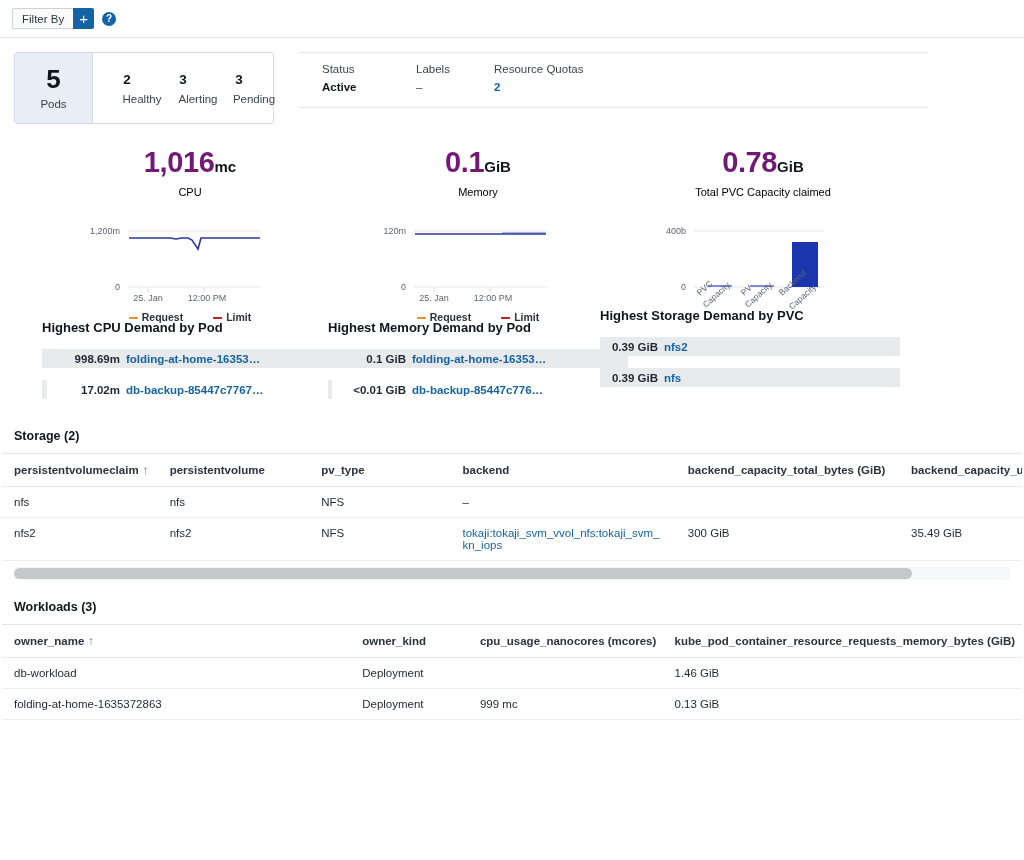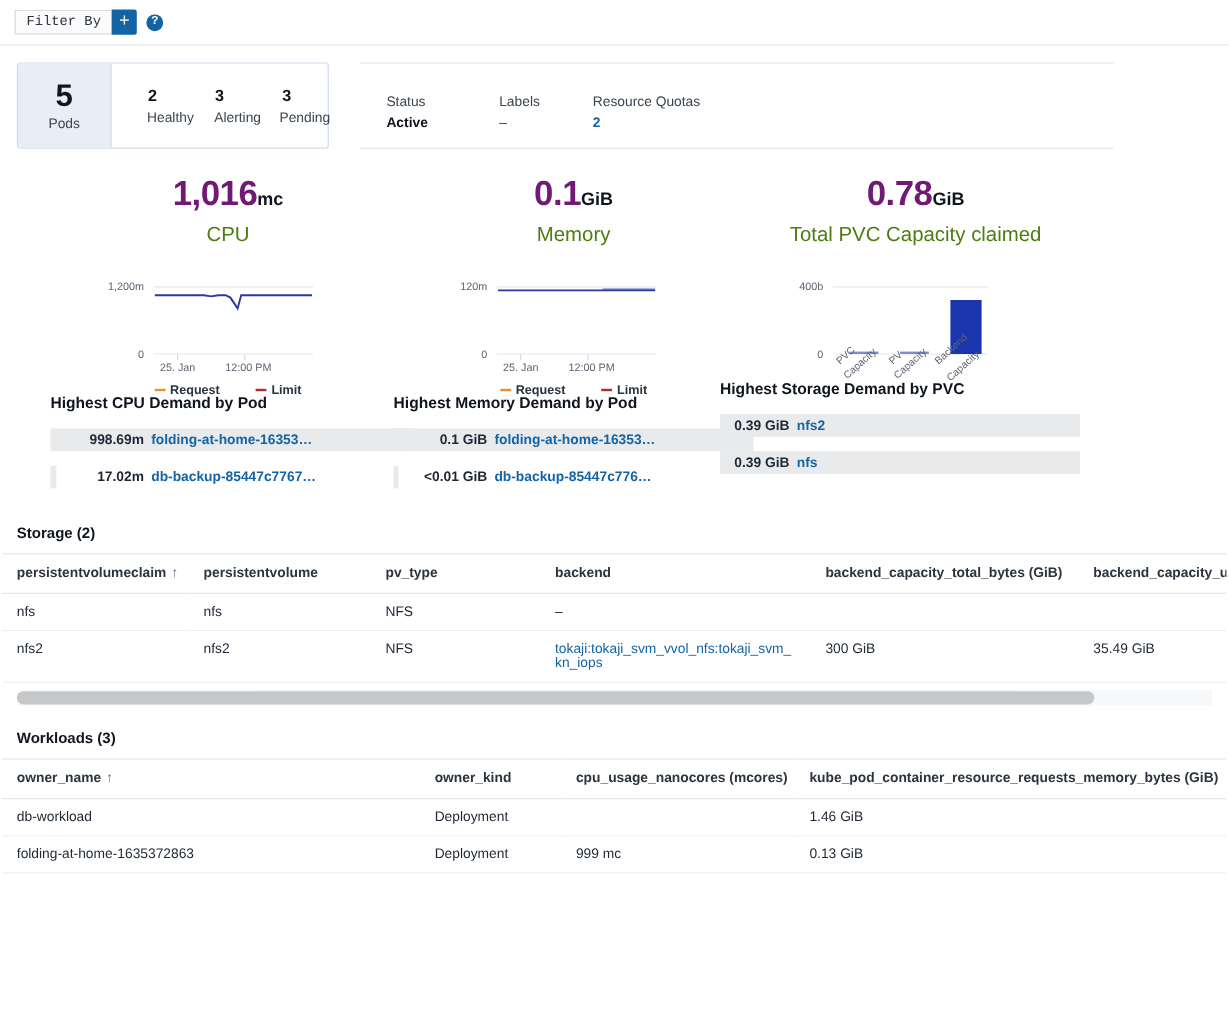"Filter By" .filter-bar { font-family: Liberation Mono, monospace -> none }
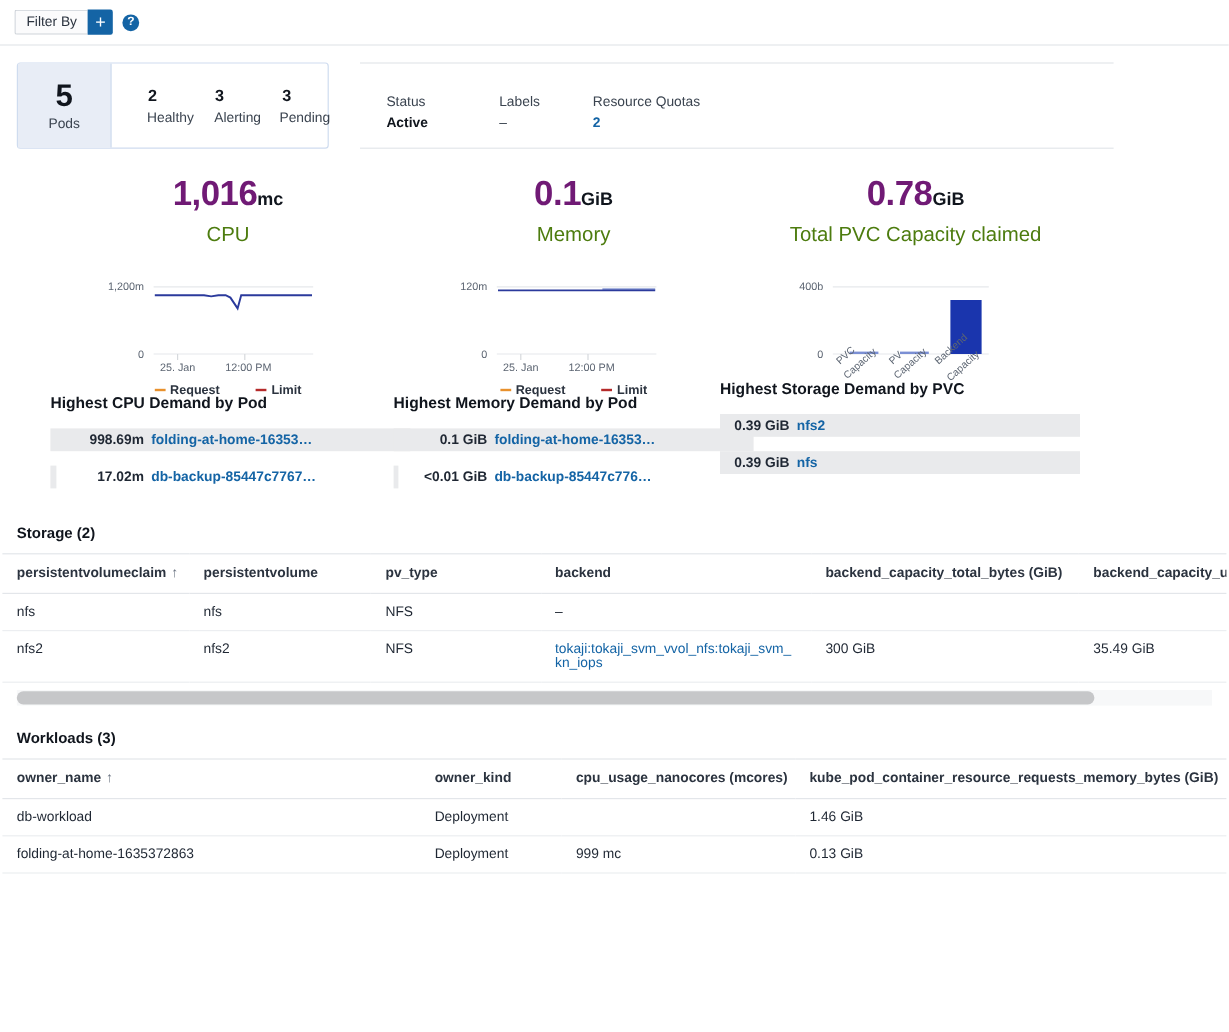"Status" .meta-panel { padding: 26px 0 14px 22px -> 10px 0 14px 22px }
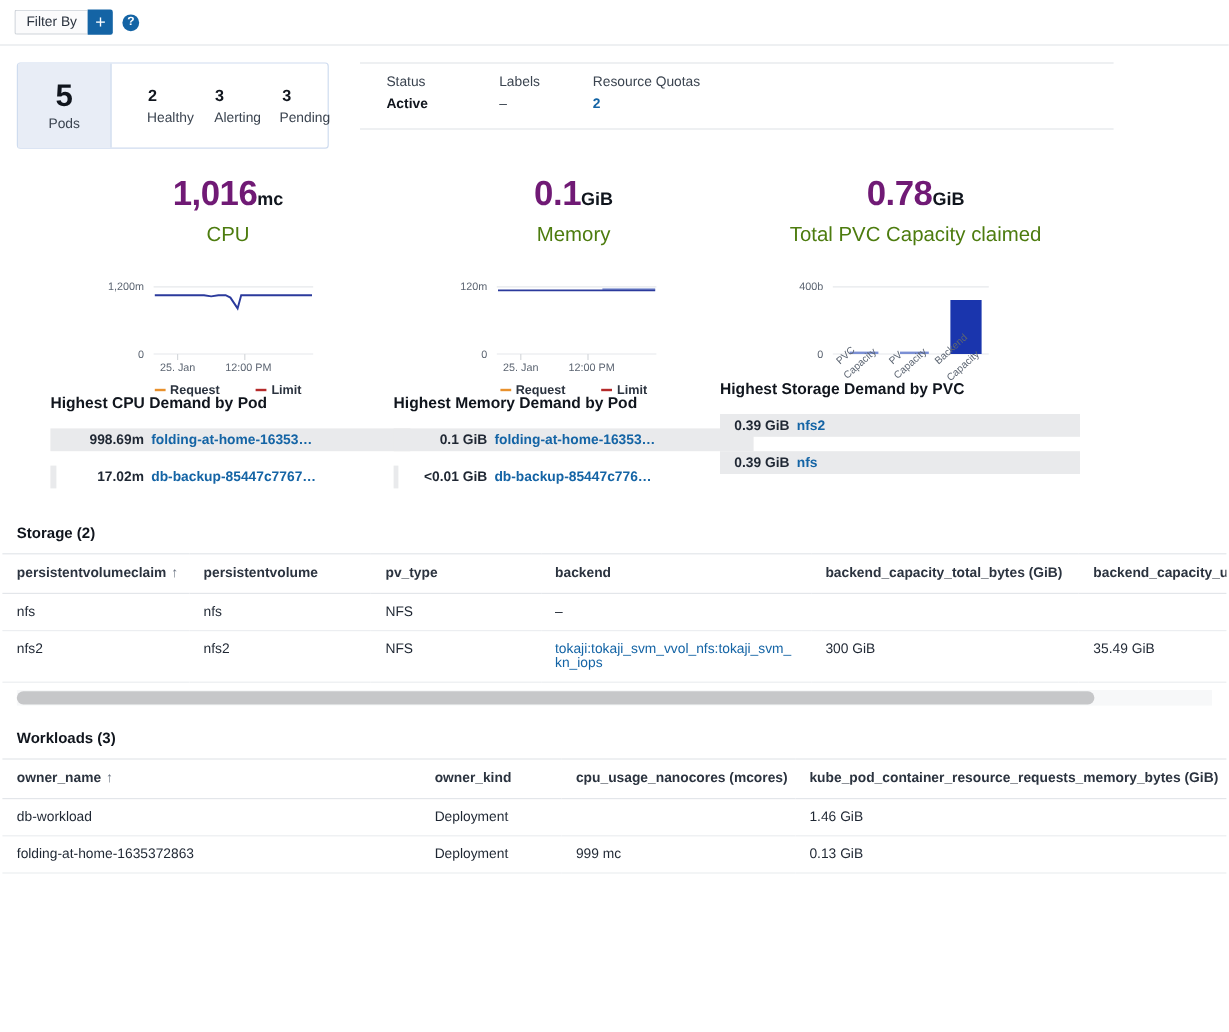"CPU" .big-value .cap { color: #4d7c0f -> #000000; font-size: 17px -> 11px }
